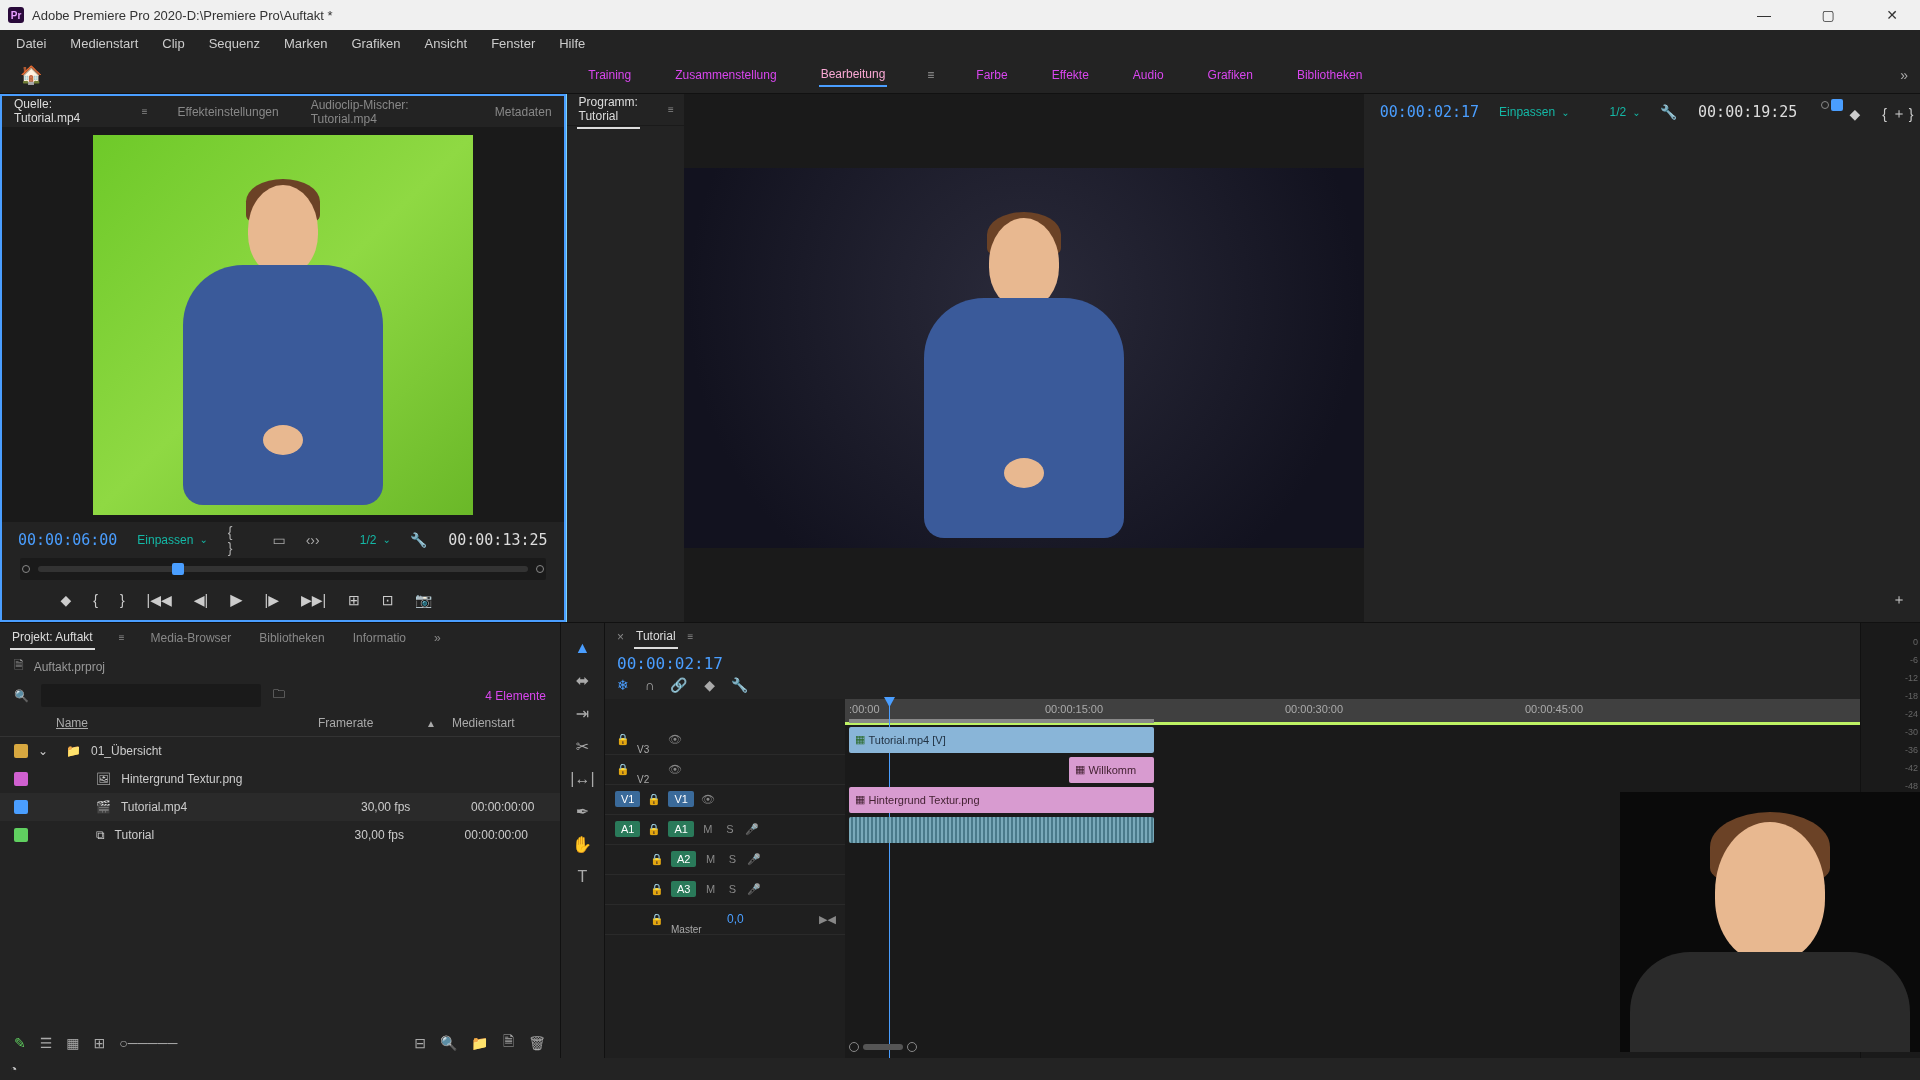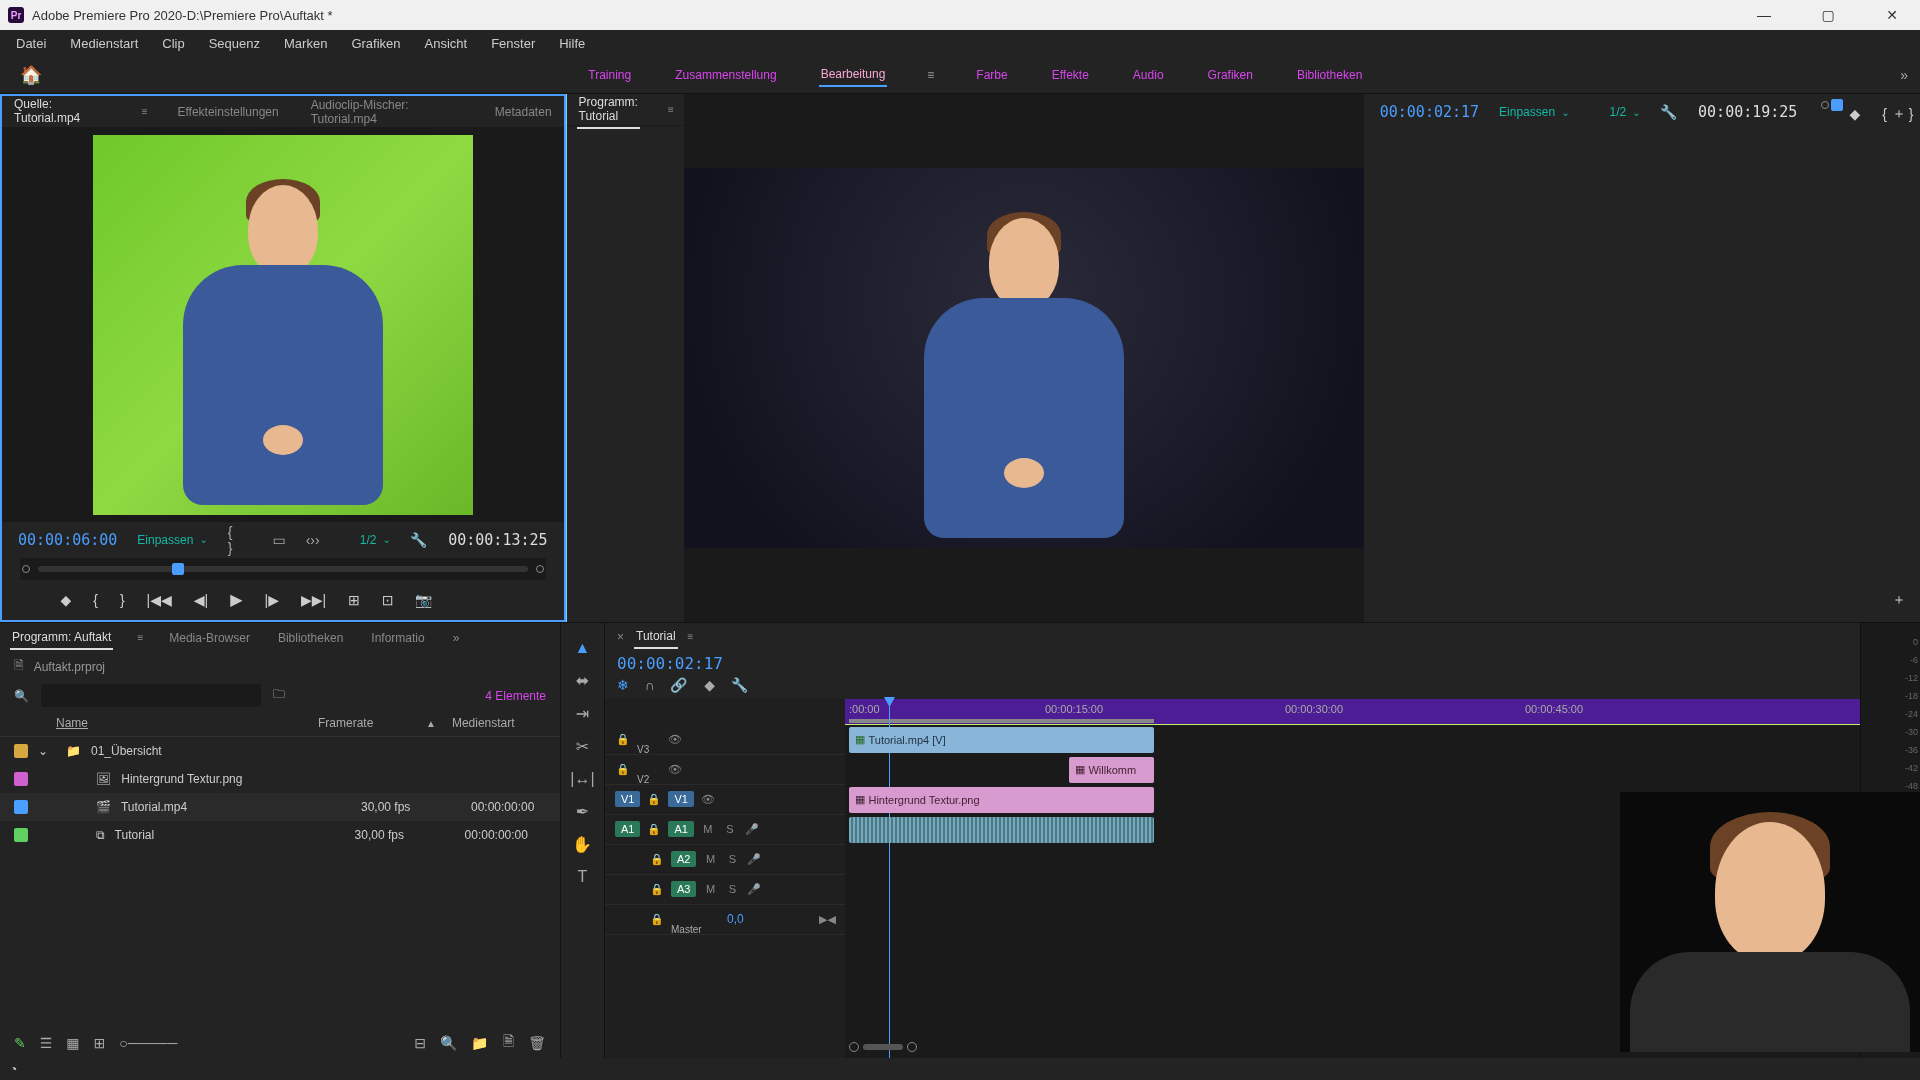"Programm: Auftakt" span.ptab { text: Programm -> Projekt }
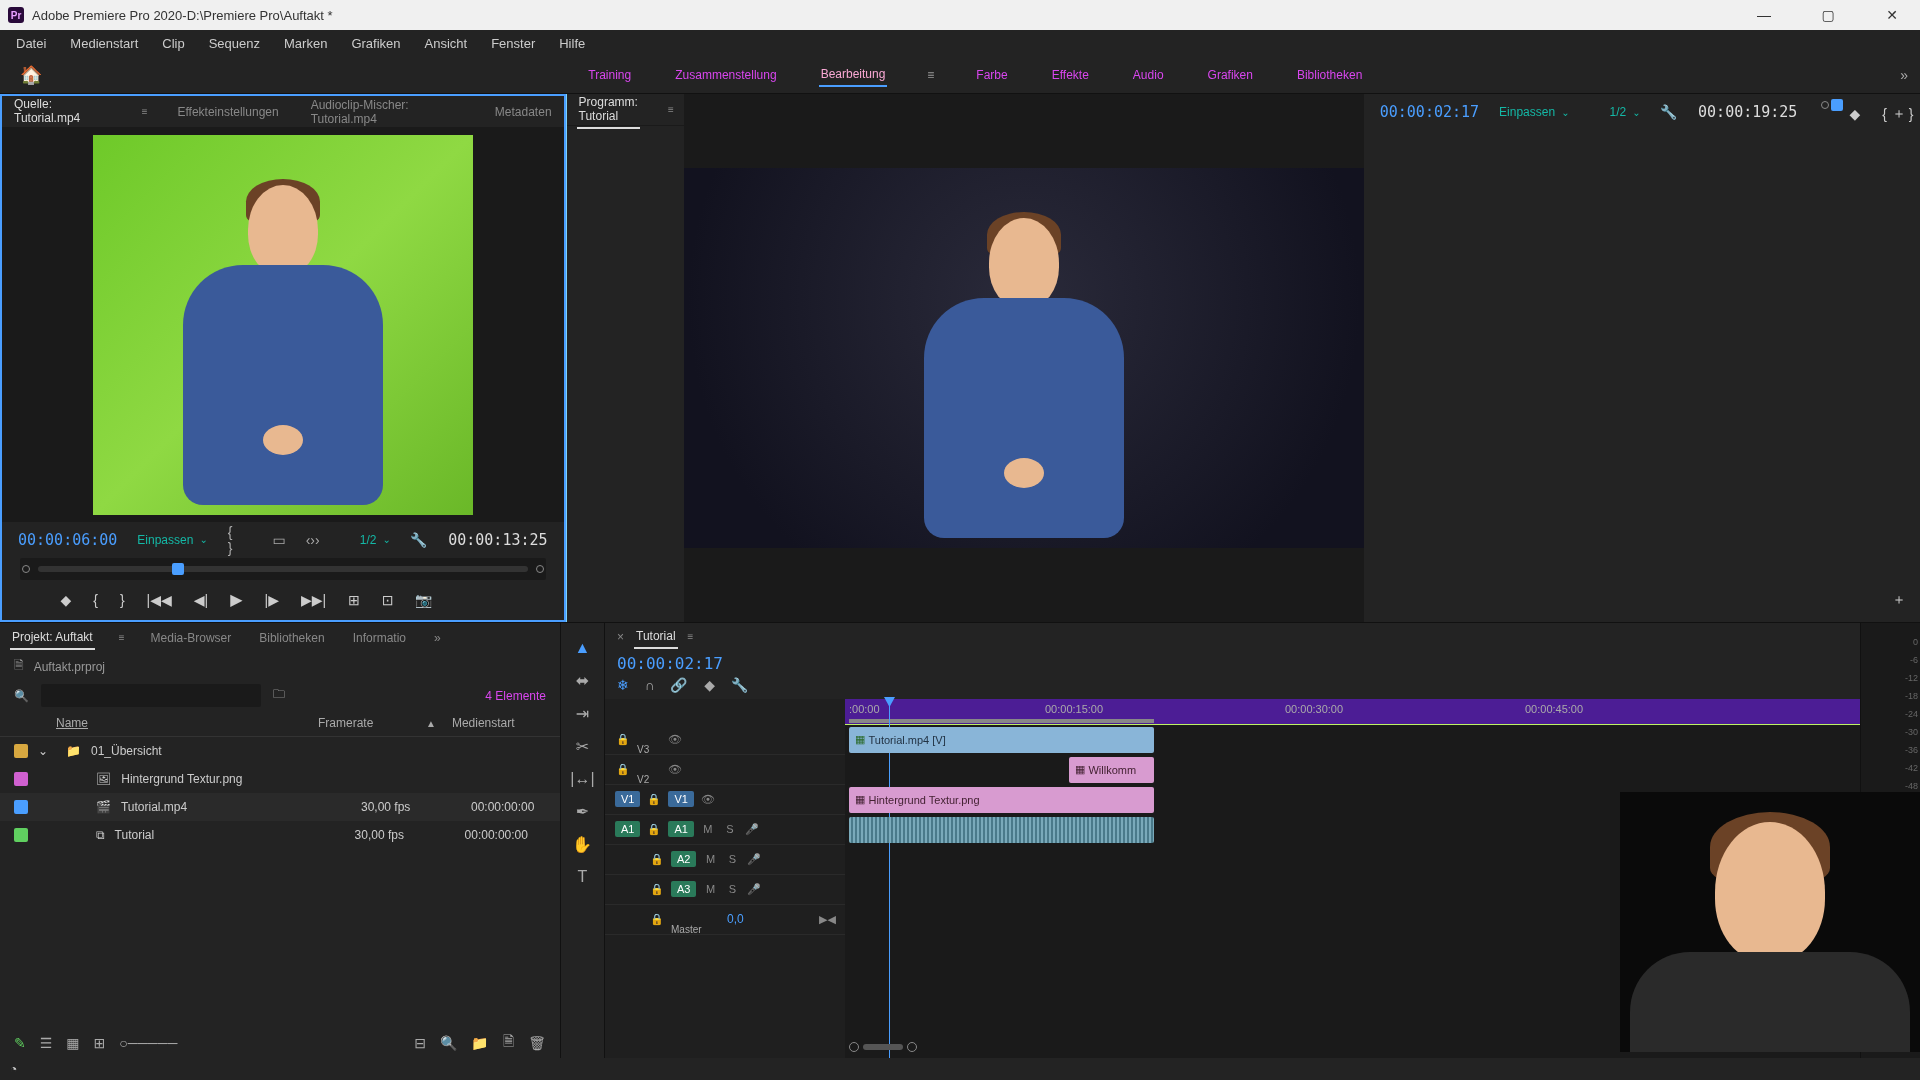":00:00" .tl-ruler { background: #4c1d95 -> #404040; border-bottom: 1px solid #bef264 -> 3px solid #bef264 }
